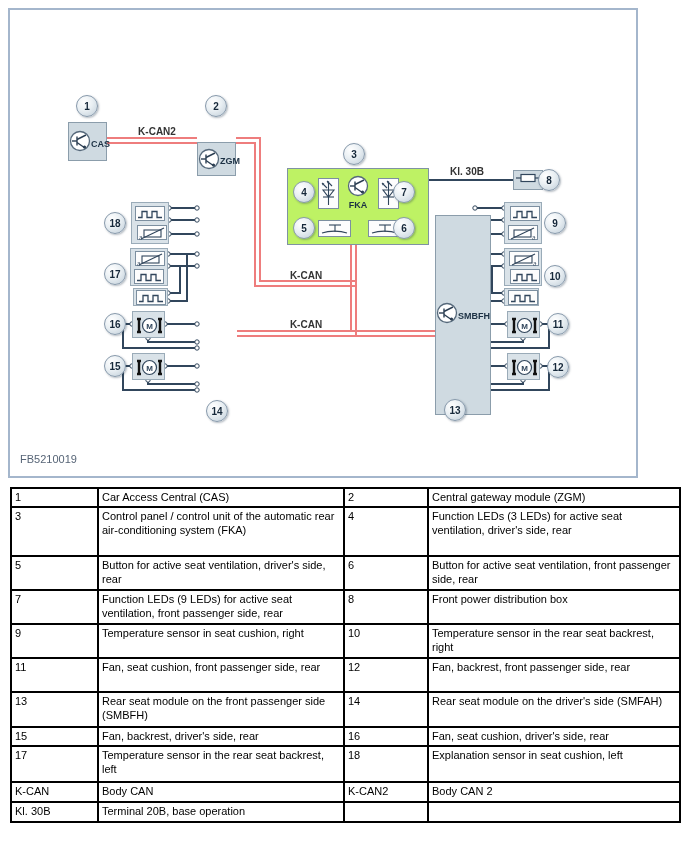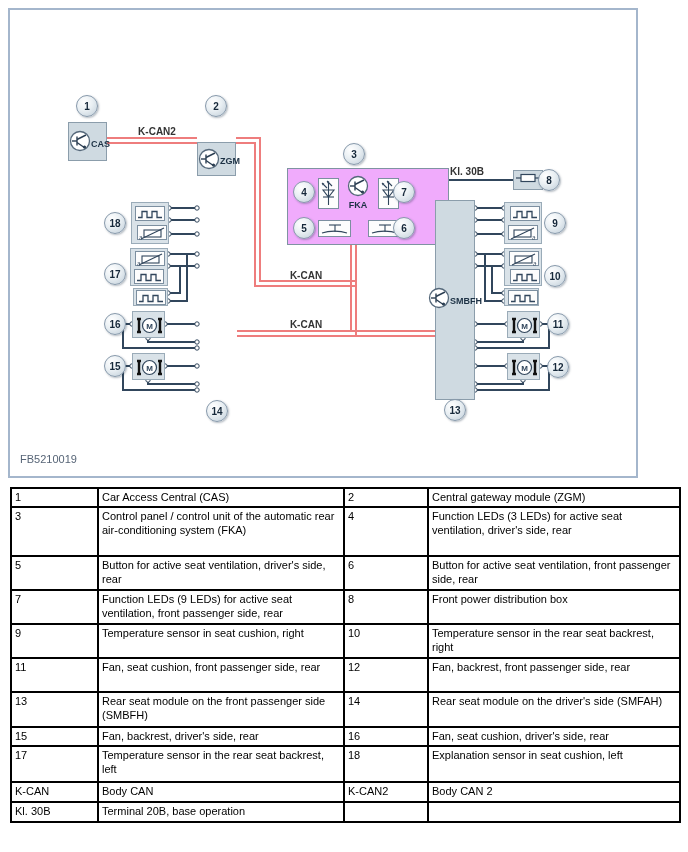"FKA" .fka-panel { background: #f0abfc -> #bef264; padding-left: 20px -> none }
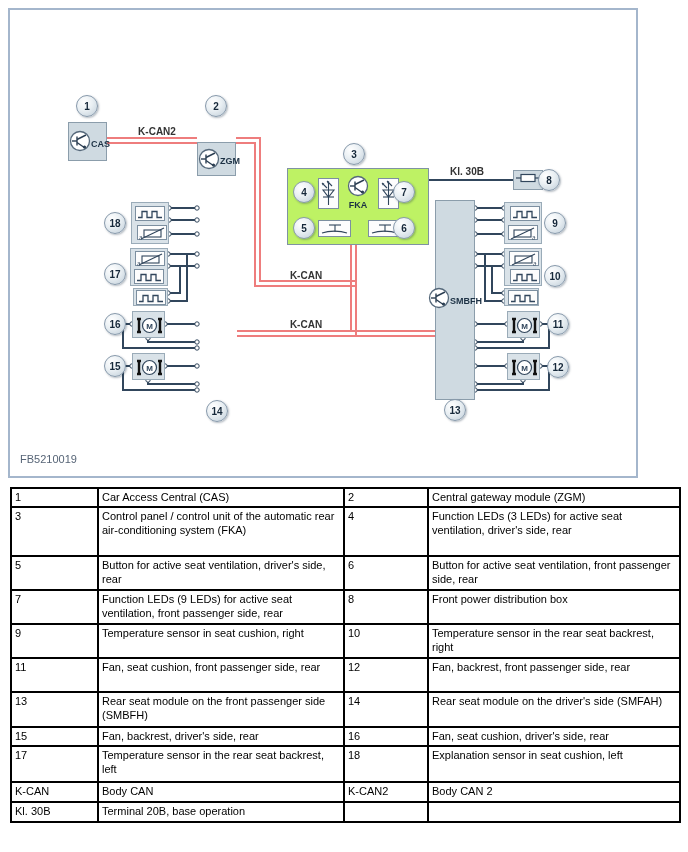"SMBFH" div.mod { top: 190px -> 205px; width: 40px -> 56px }
